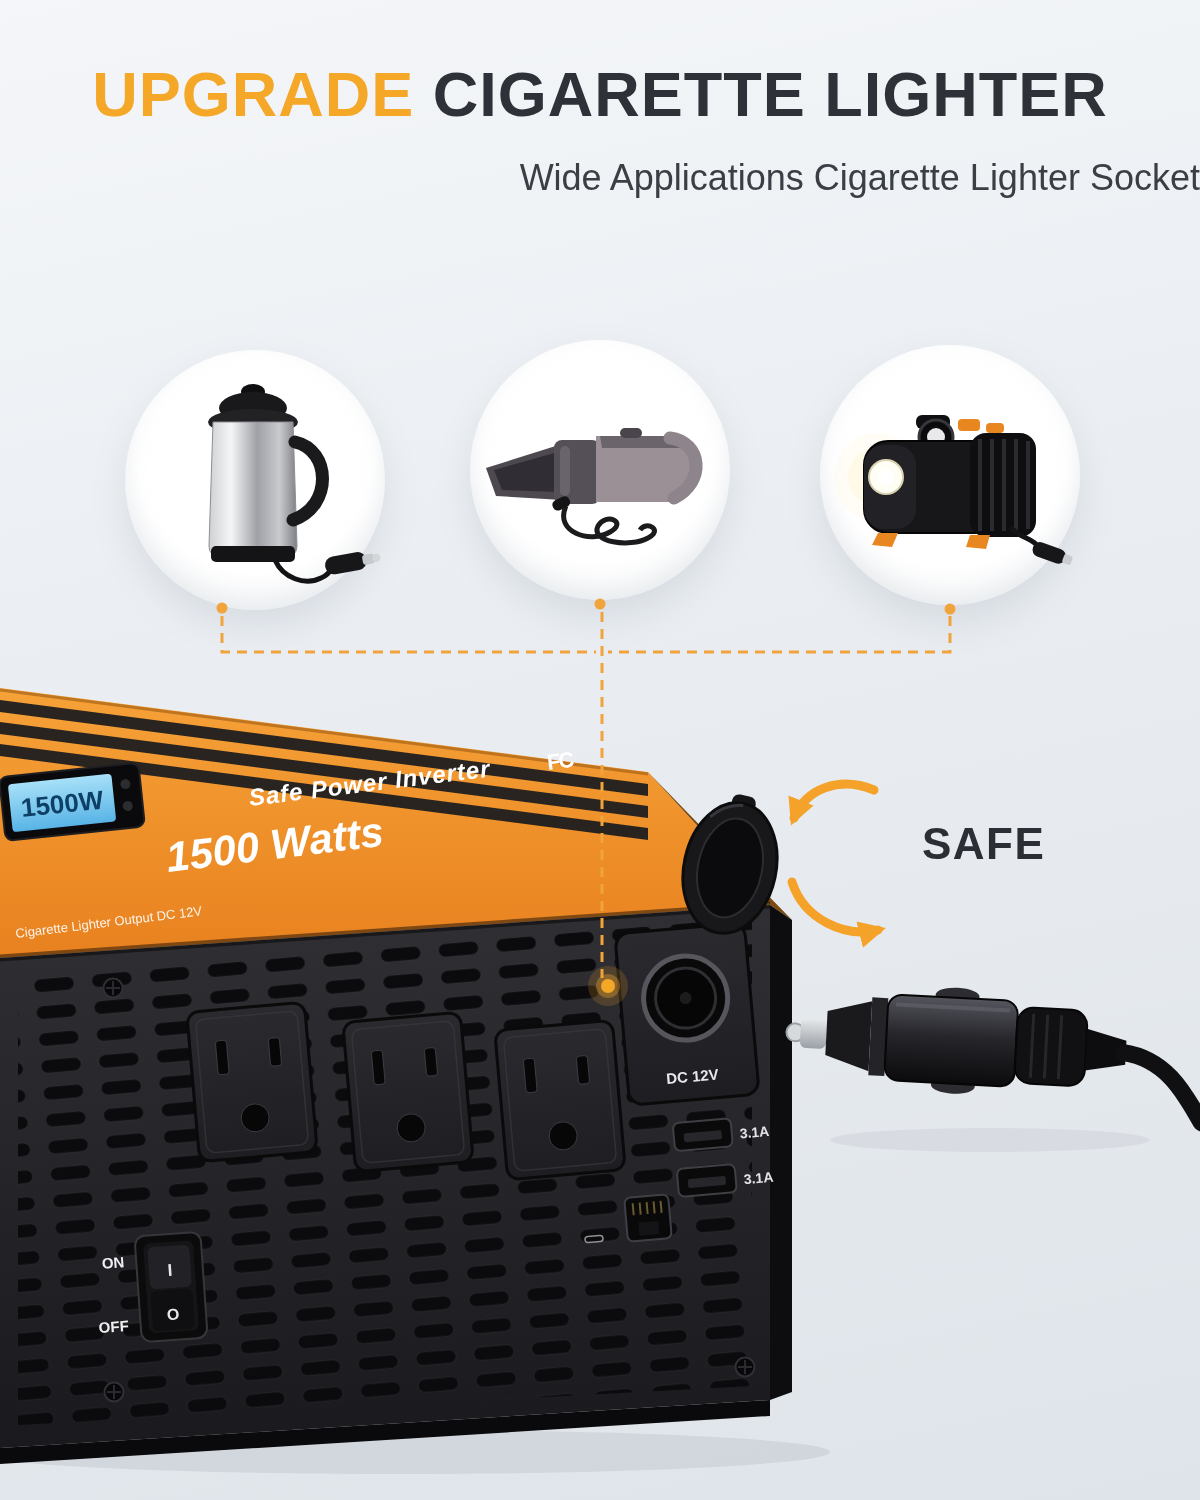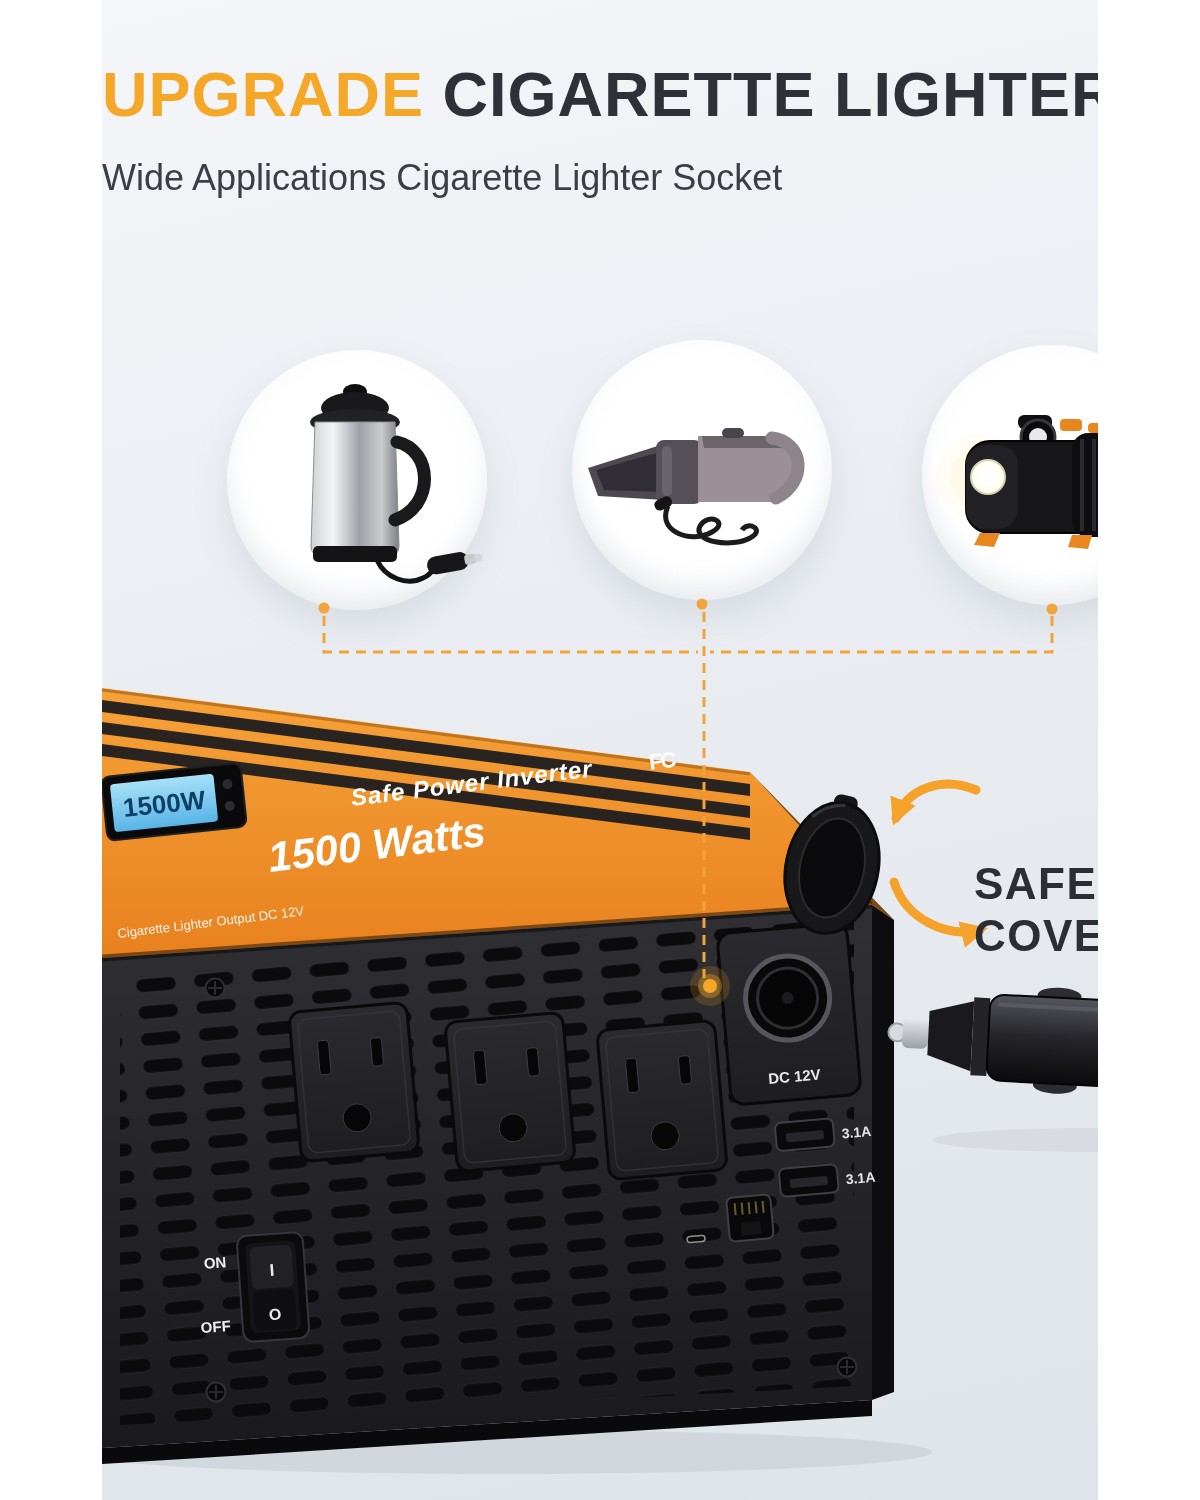"UPGRADE CIGARETTE LIGHTER" .stage { width: 996px -> 1200px }
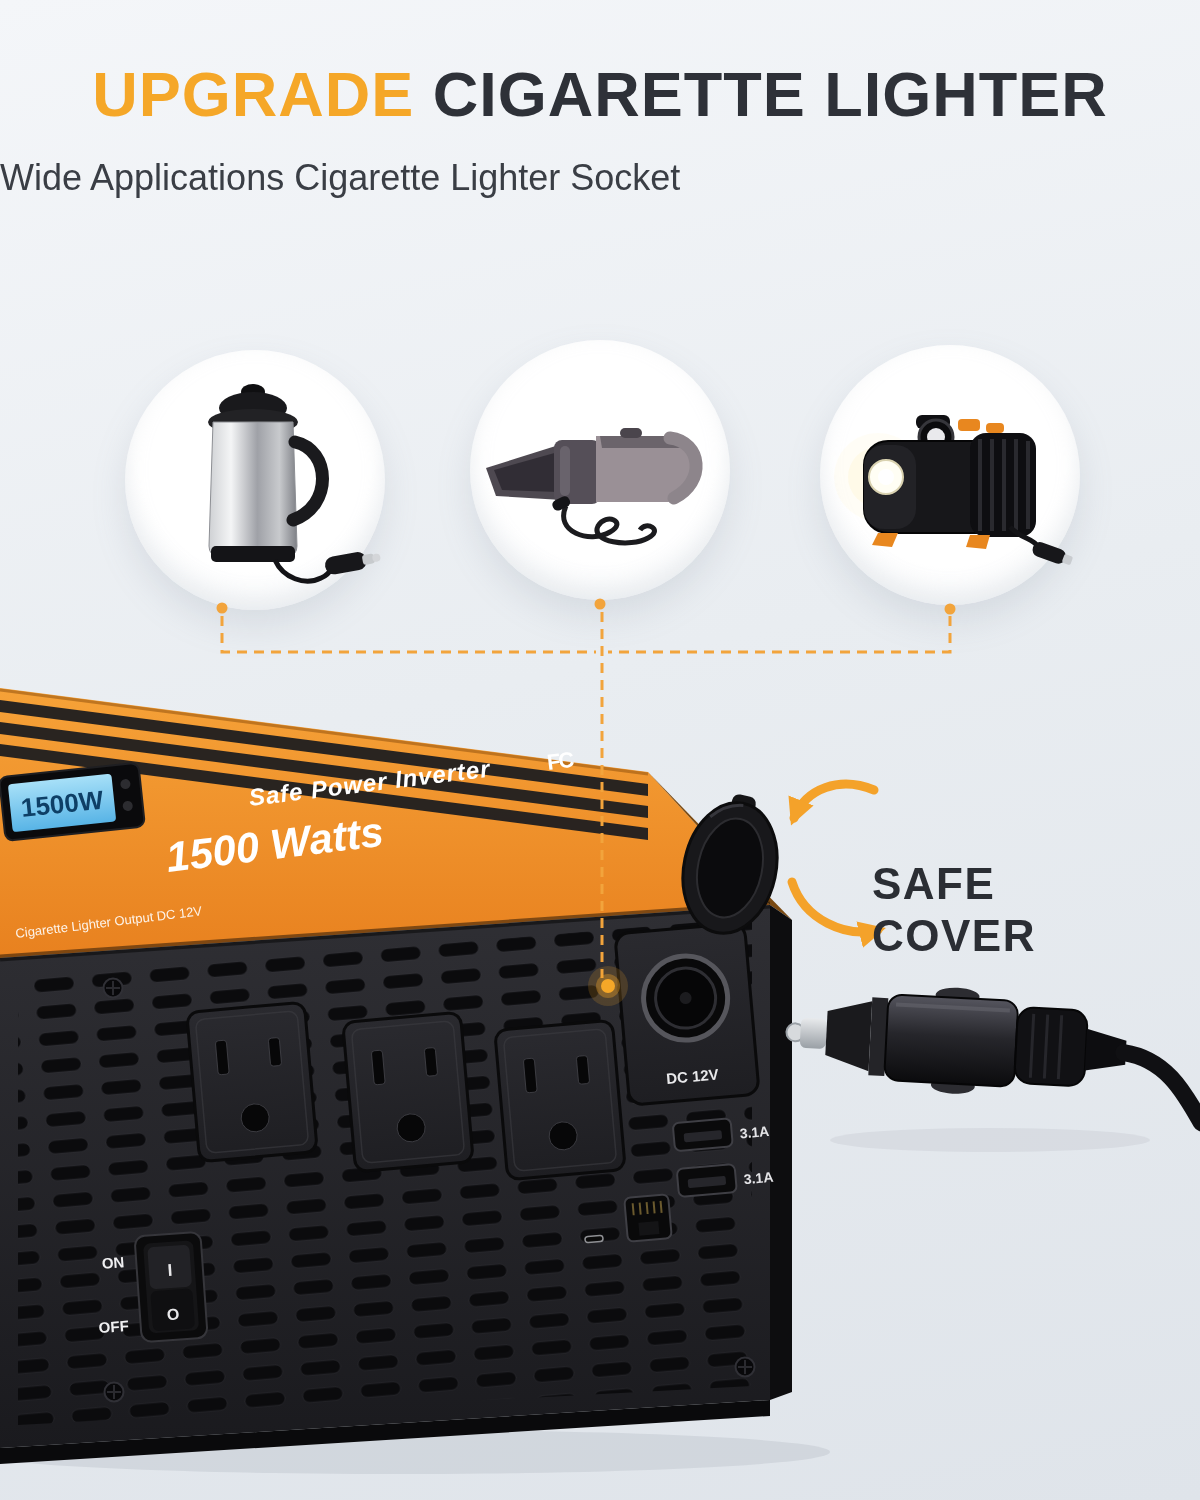"Wide Applications Cigarette Lighter" .subtitle { text-align: left -> right }
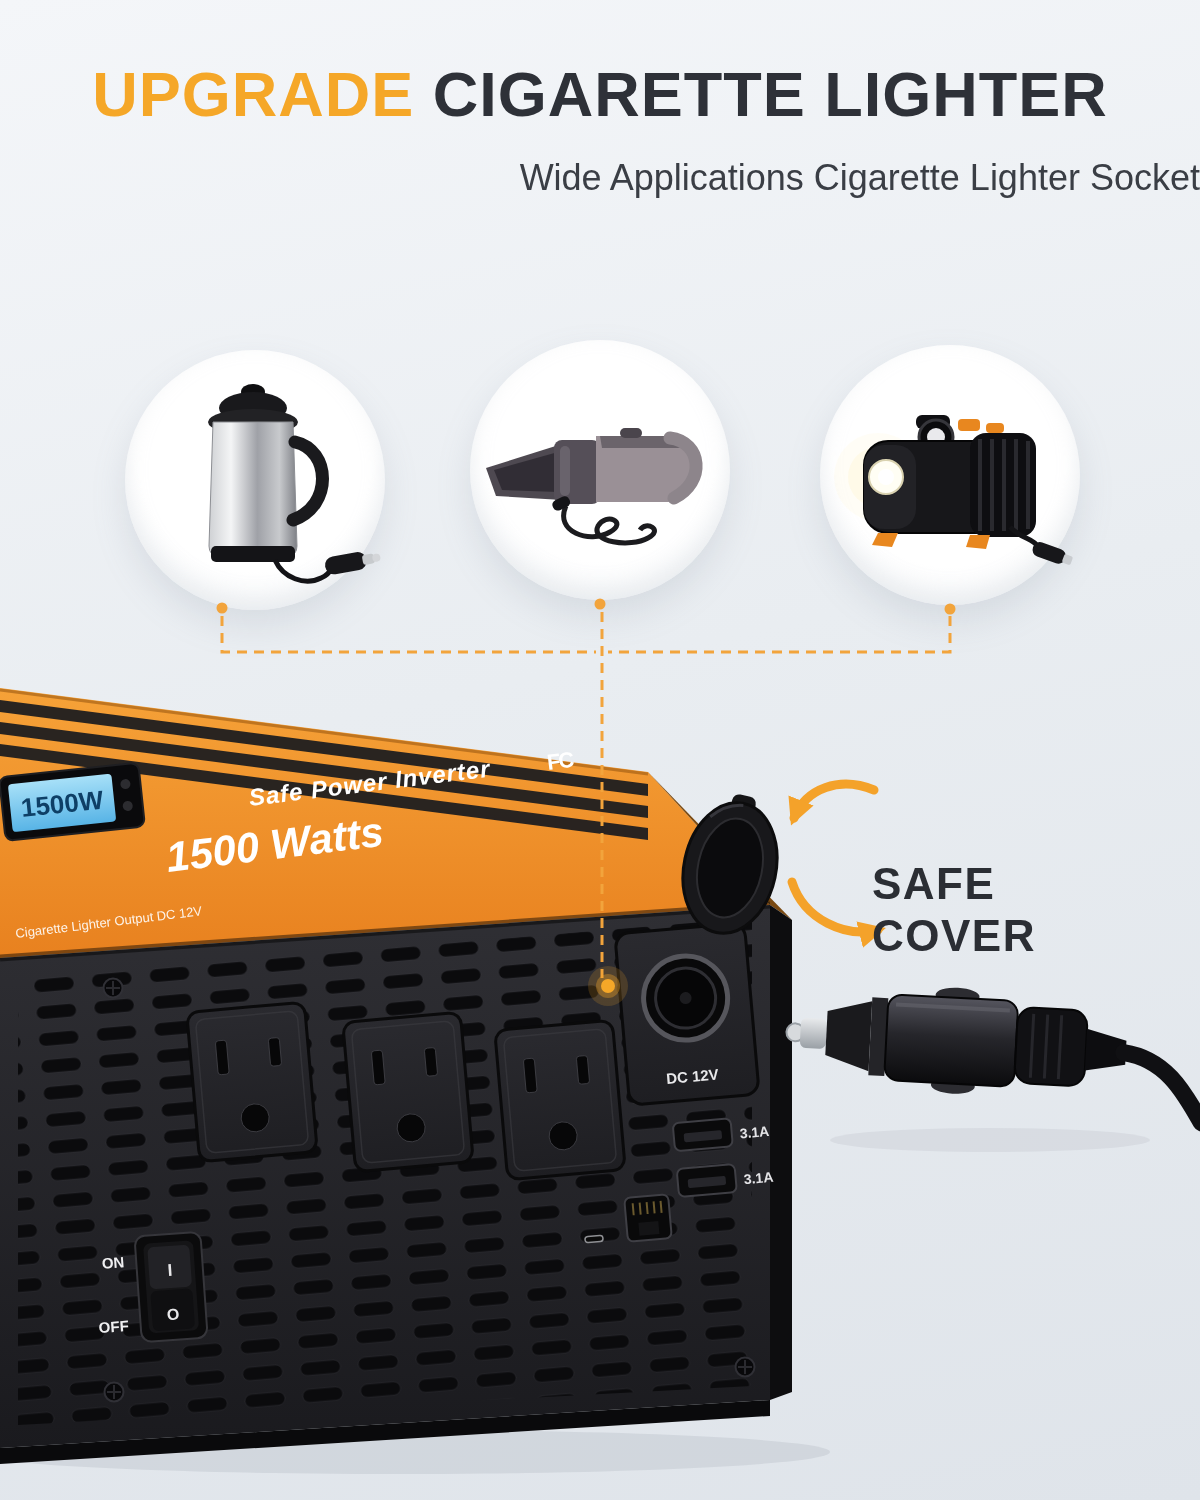"SAFE" .safe-cover { left: 872px -> 922px; margin-top: 40px -> none }
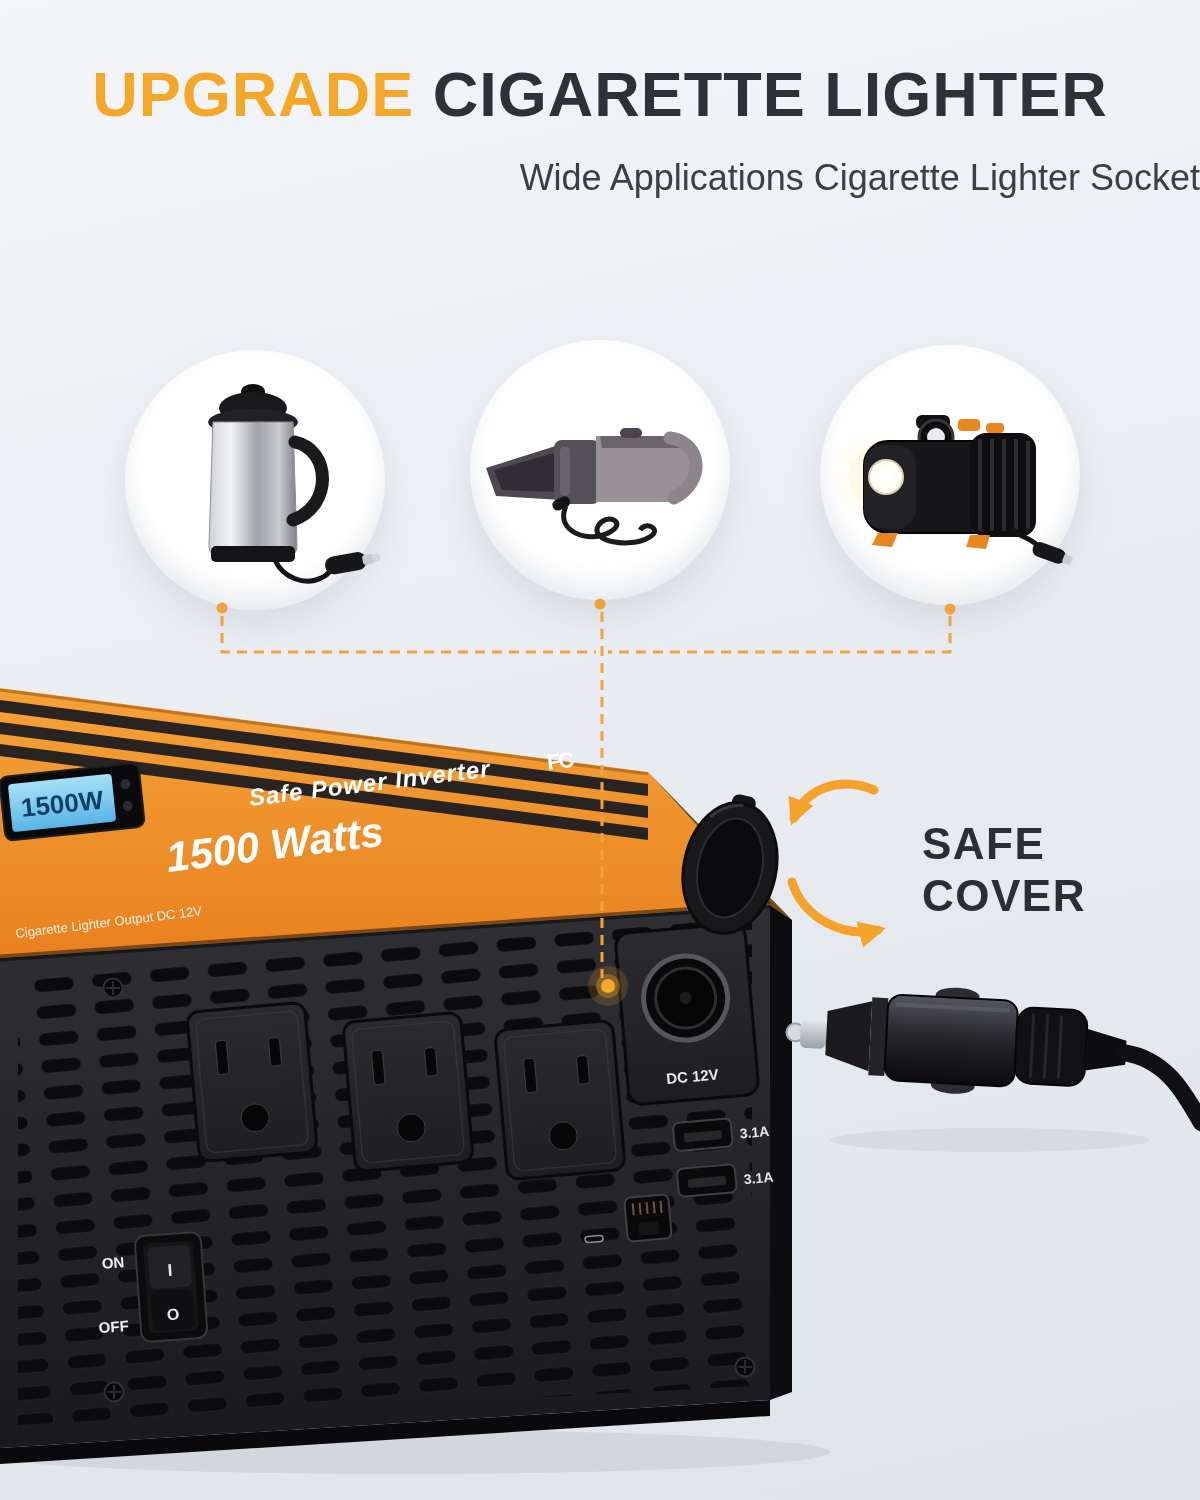"COVER" div { html: <div>COVER</div> -> none }
